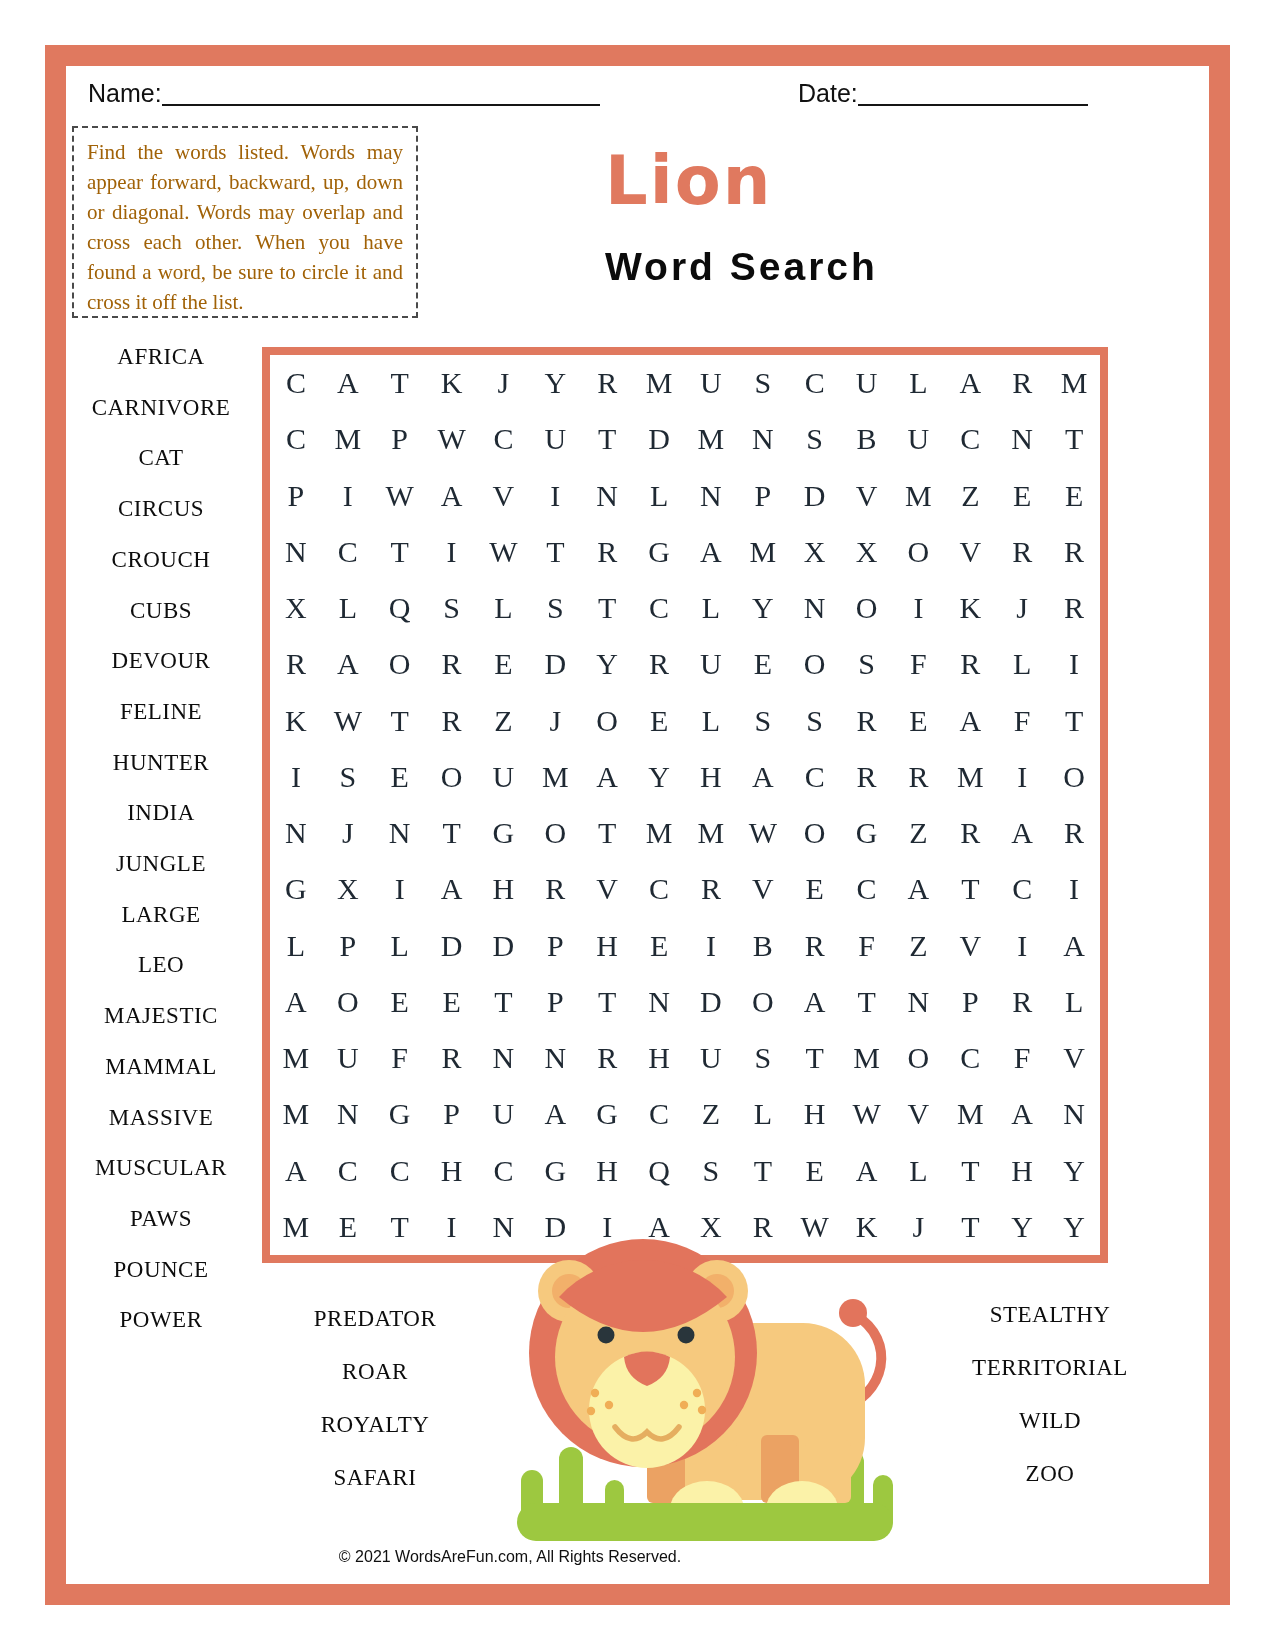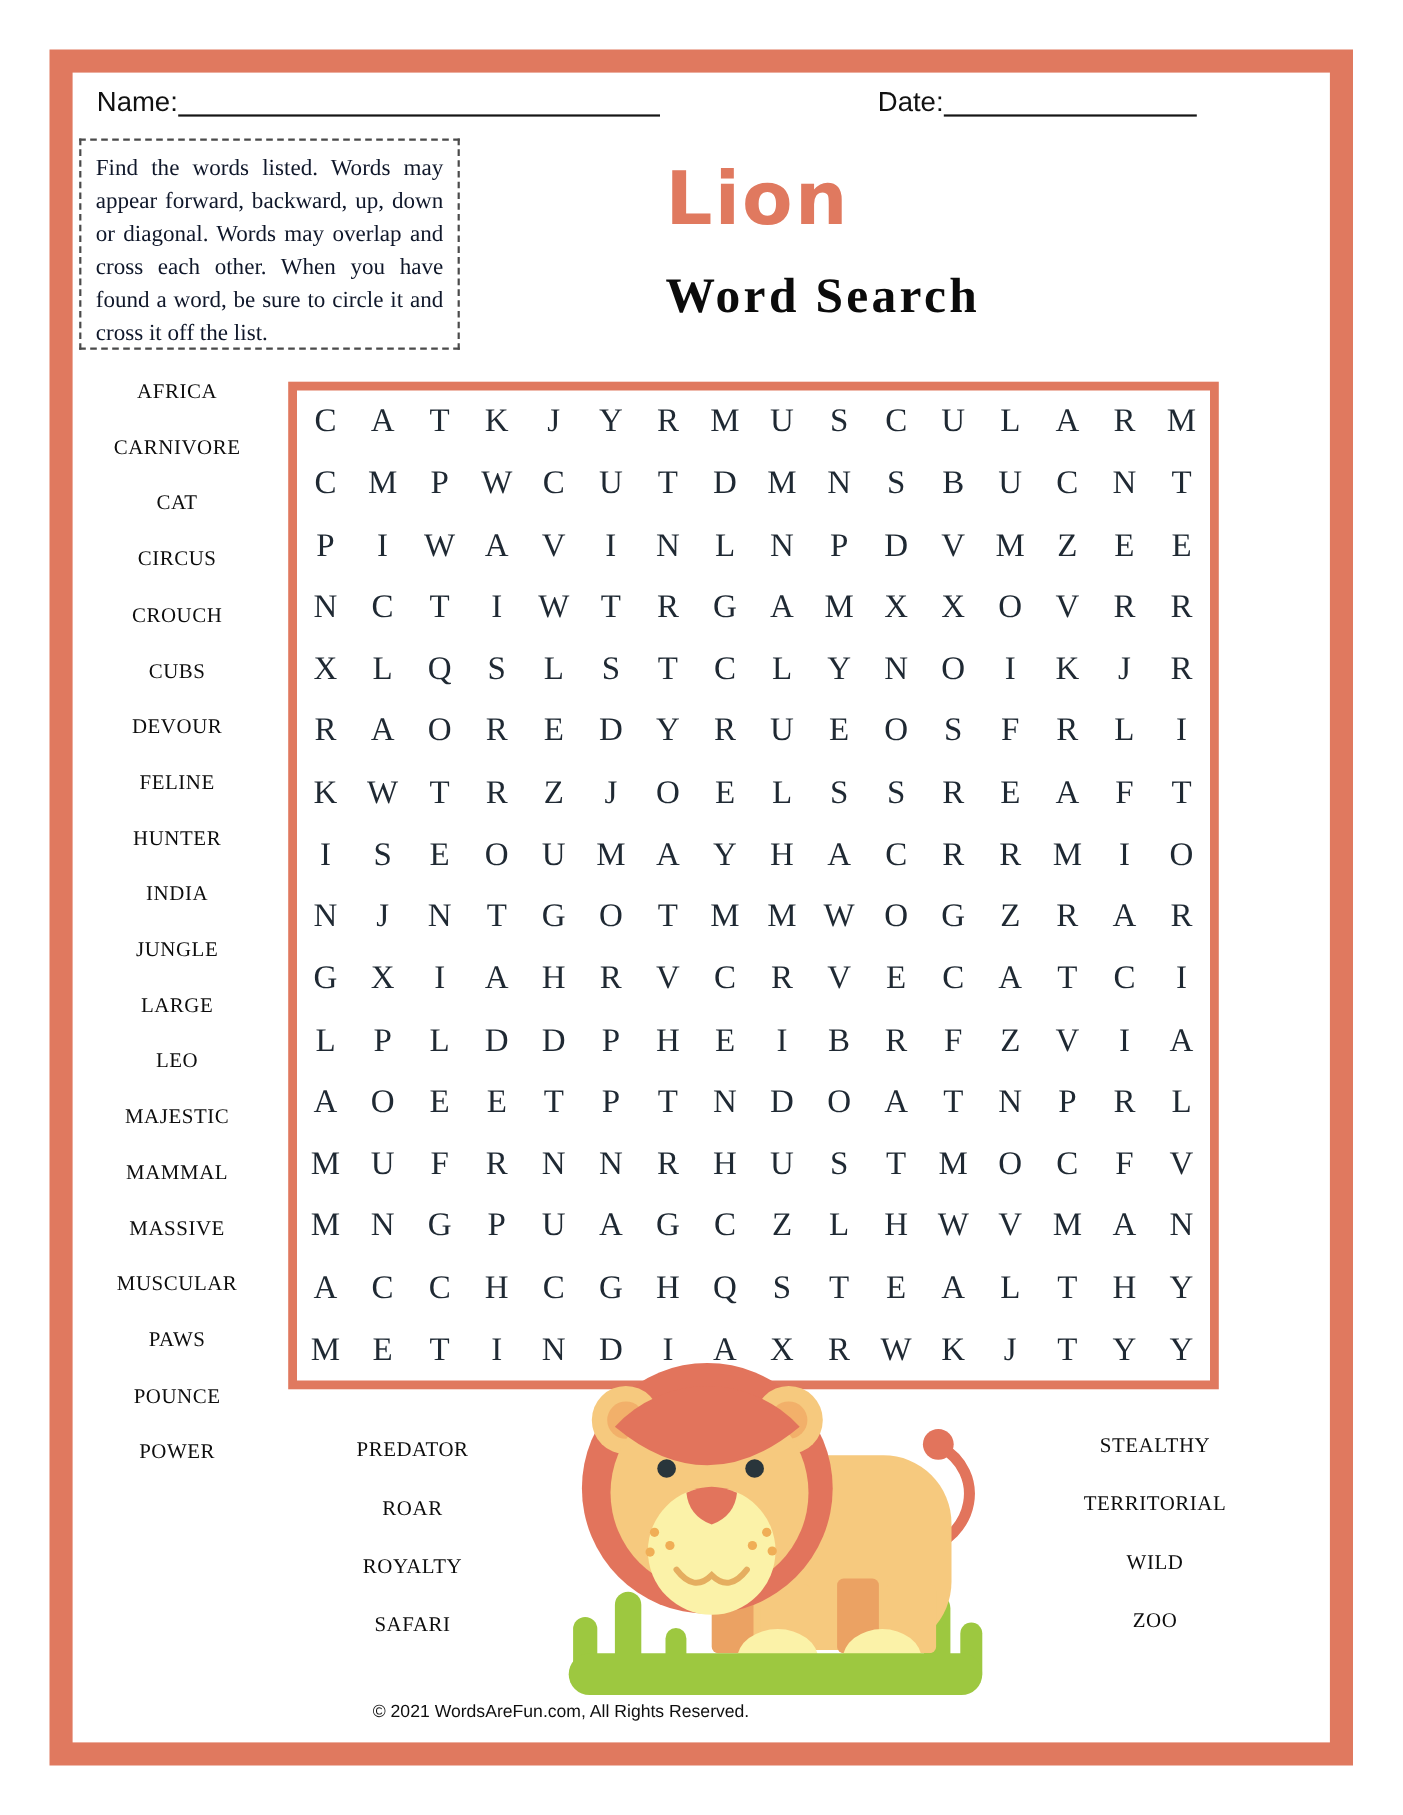"Find the words listed. Words" .instructions { color: #0f172a -> #a16207 }
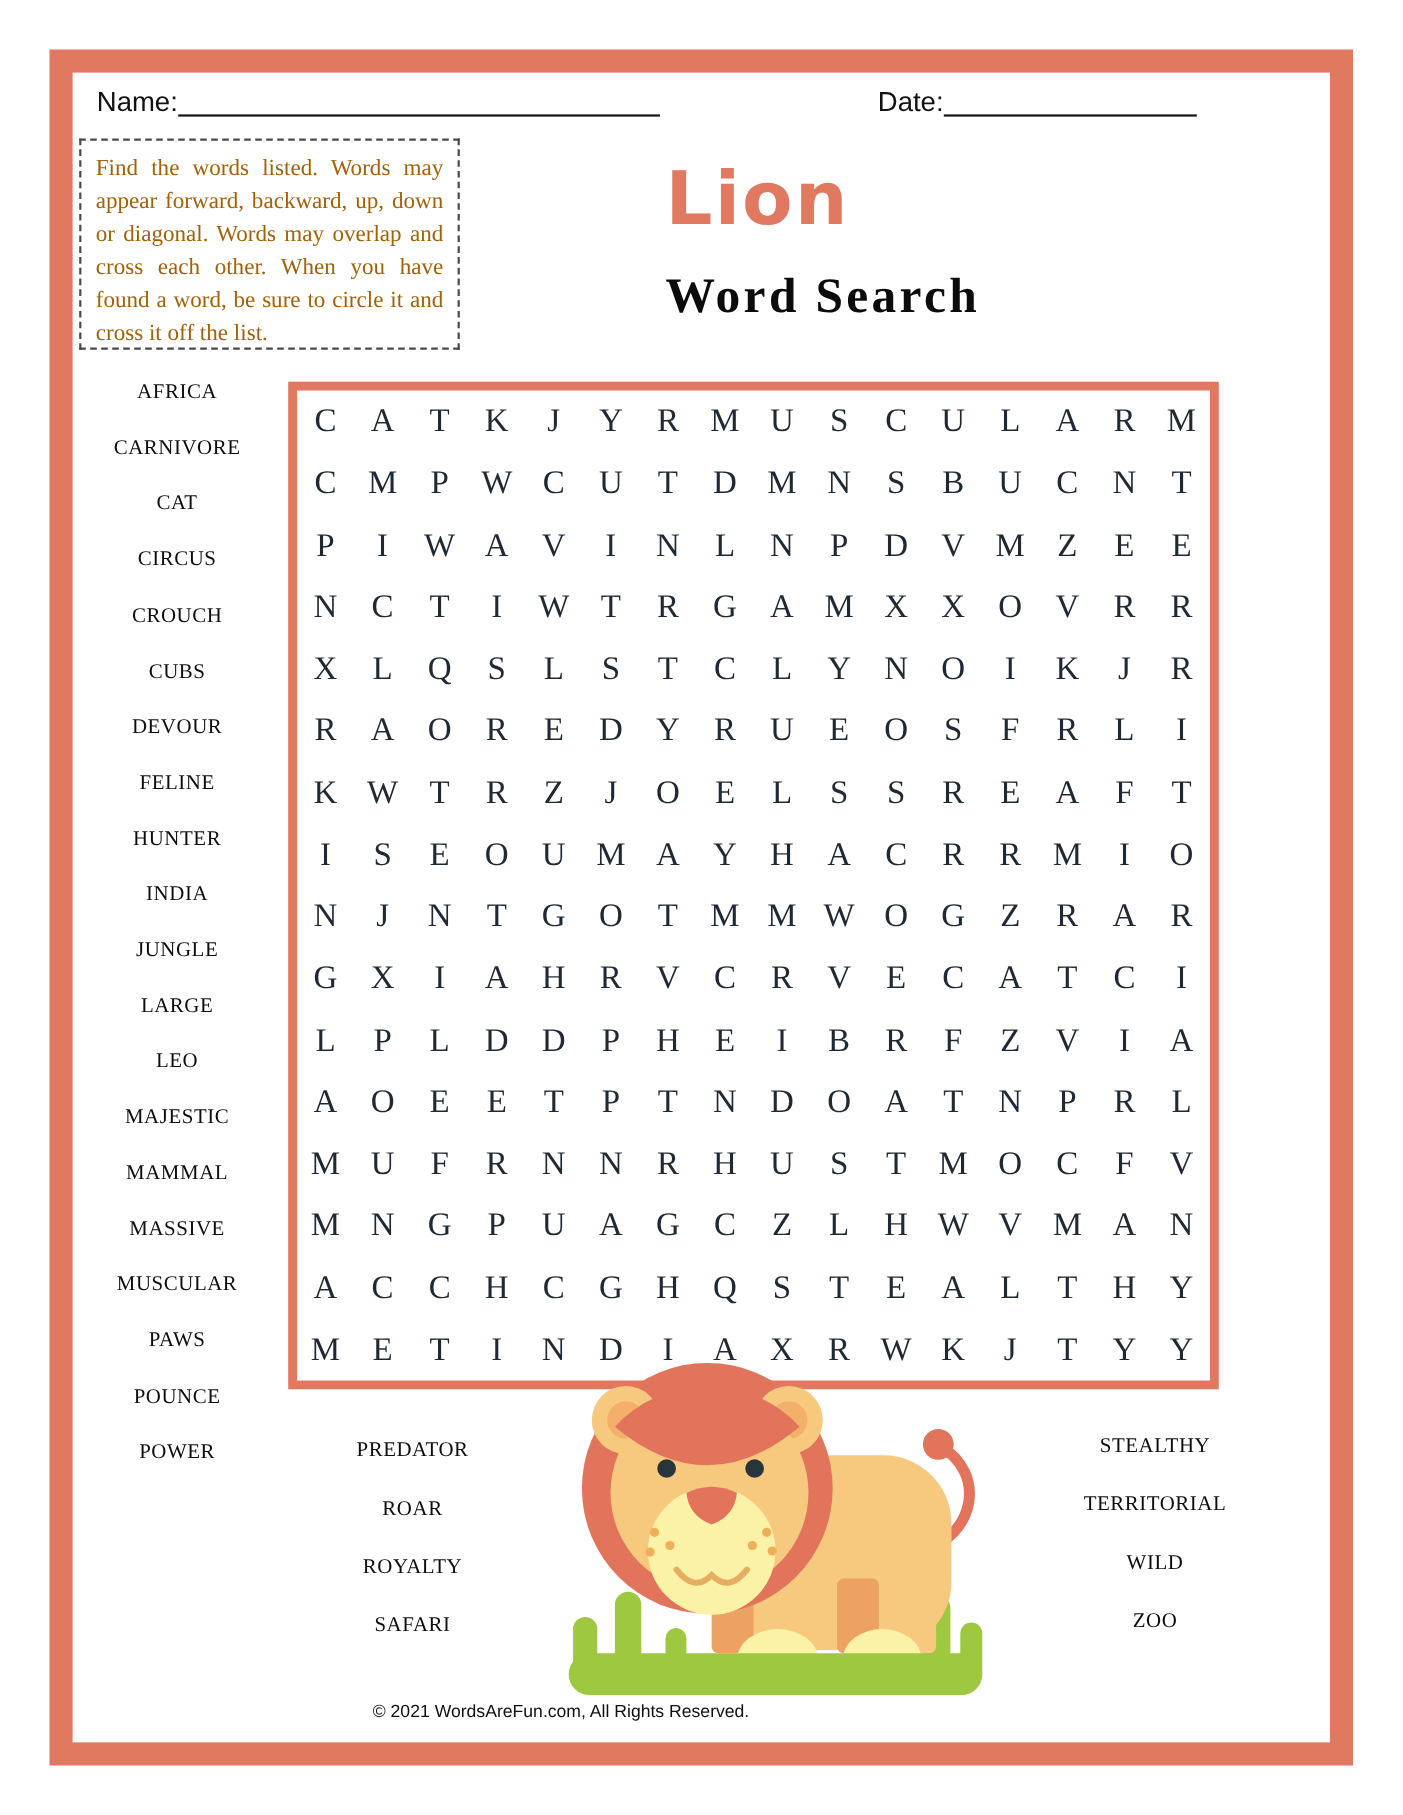"Word Search" .title-sub { font-family: Liberation Serif, serif -> Liberation Sans, sans-serif; font-size: 45px -> 39px }
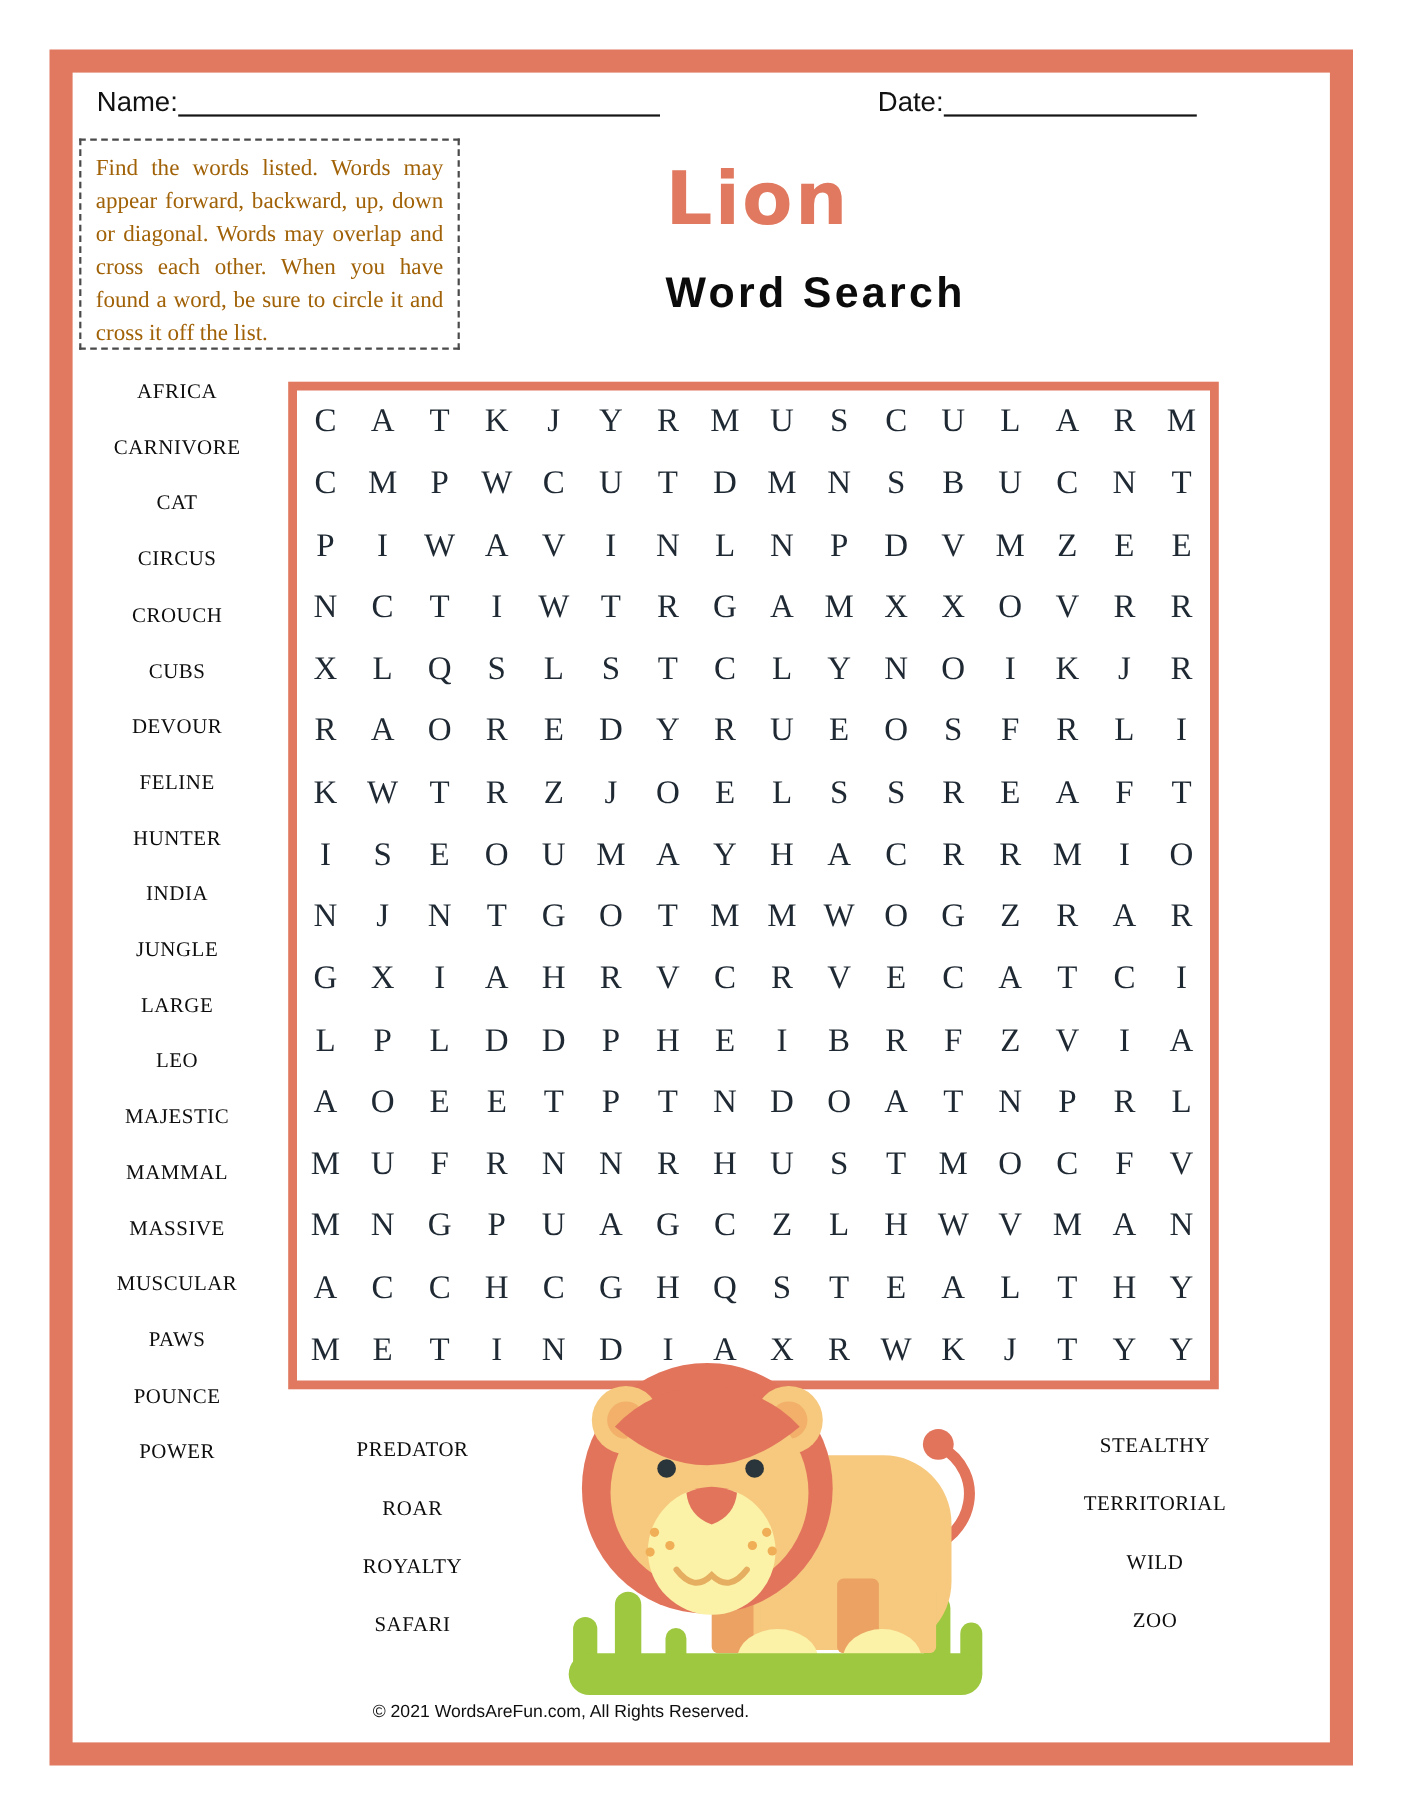"AFRICA" .word-list { font-size: 19px -> 23px }
